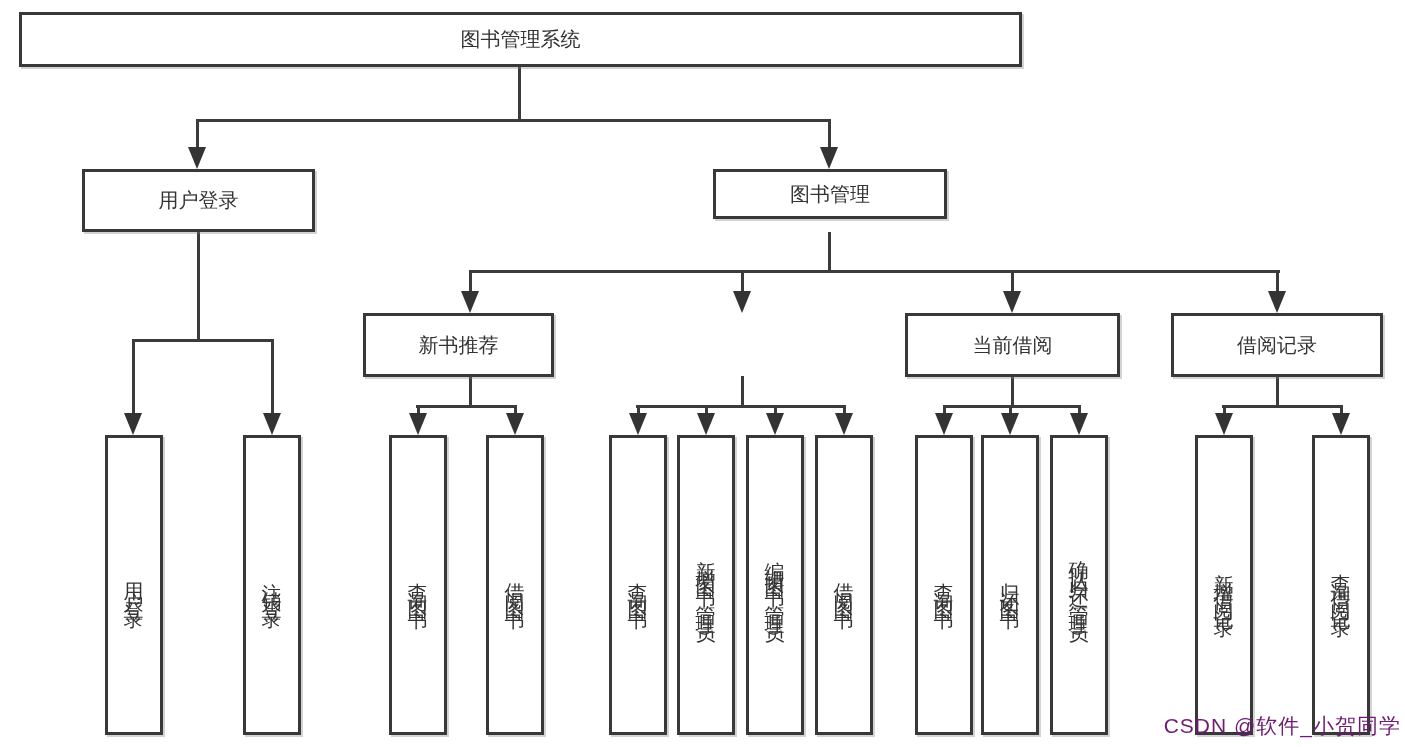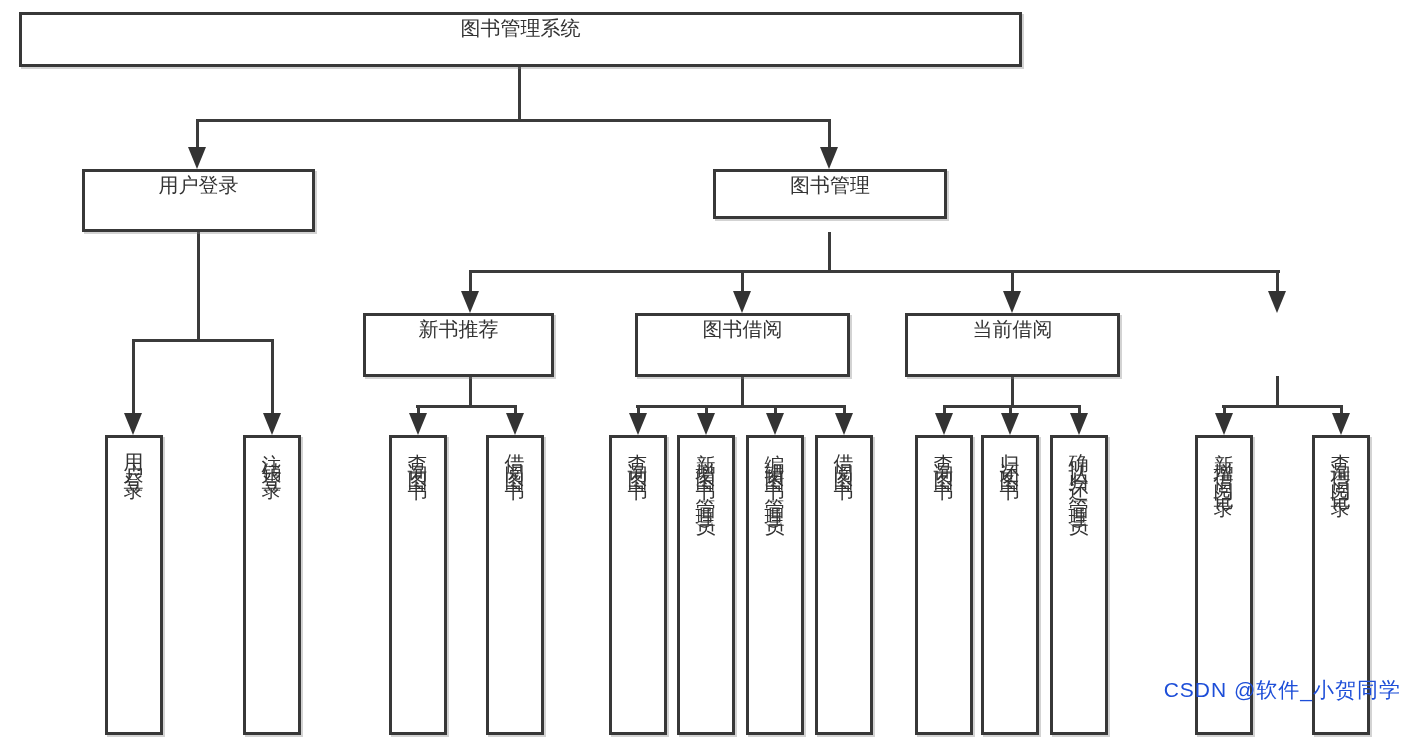"图书管理系统" .box { align-items: none -> center }
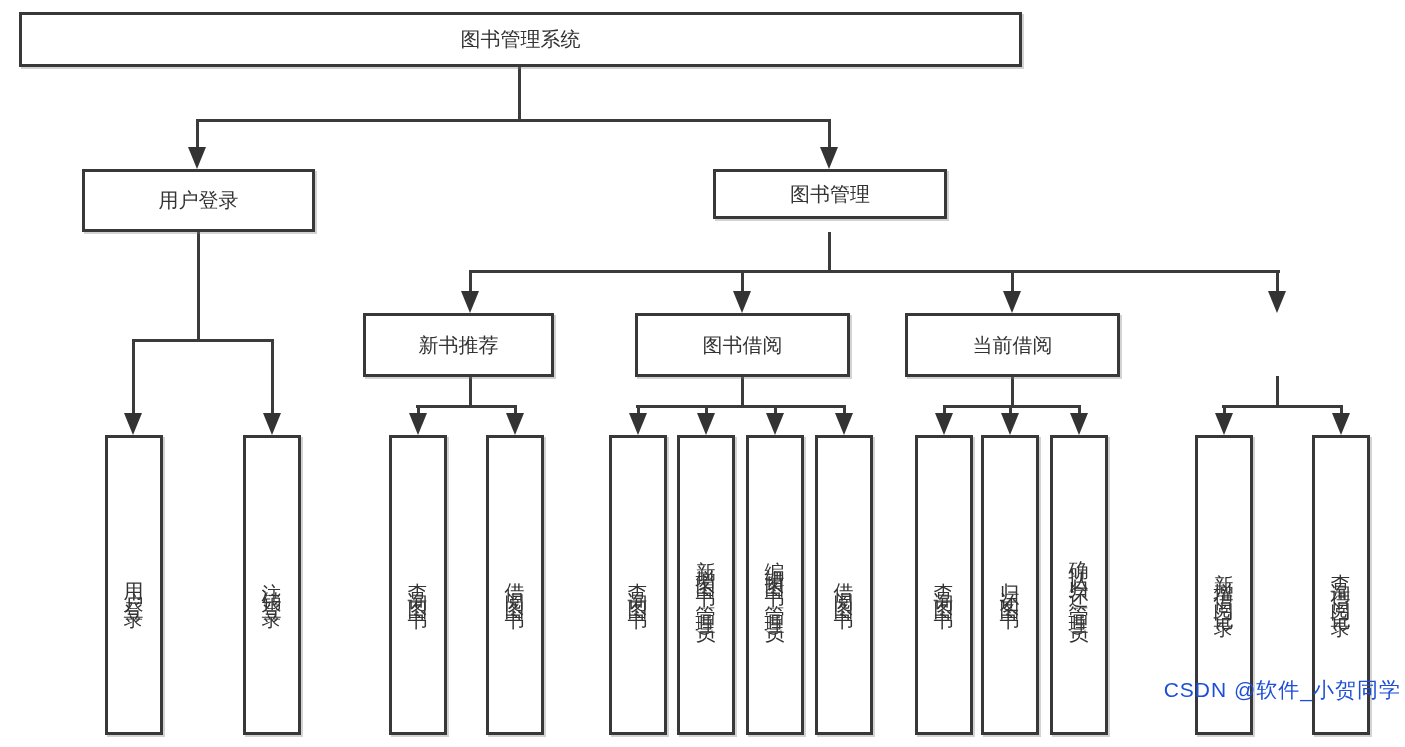"图书借阅" div.box { html: <div> <span>图书借阅</span> </div> -> none }
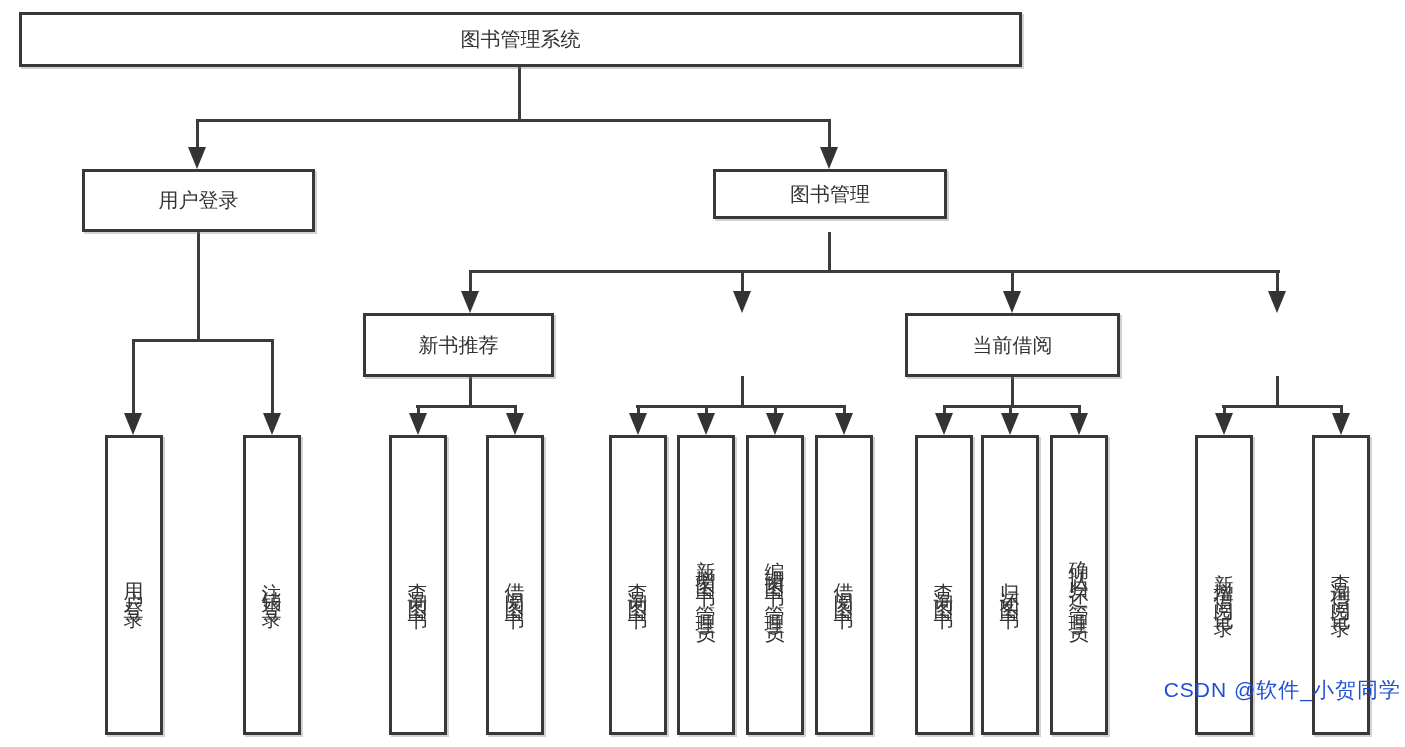"借阅记录" div.box { html: none -> <div> <span>借阅记录</span> </div> }
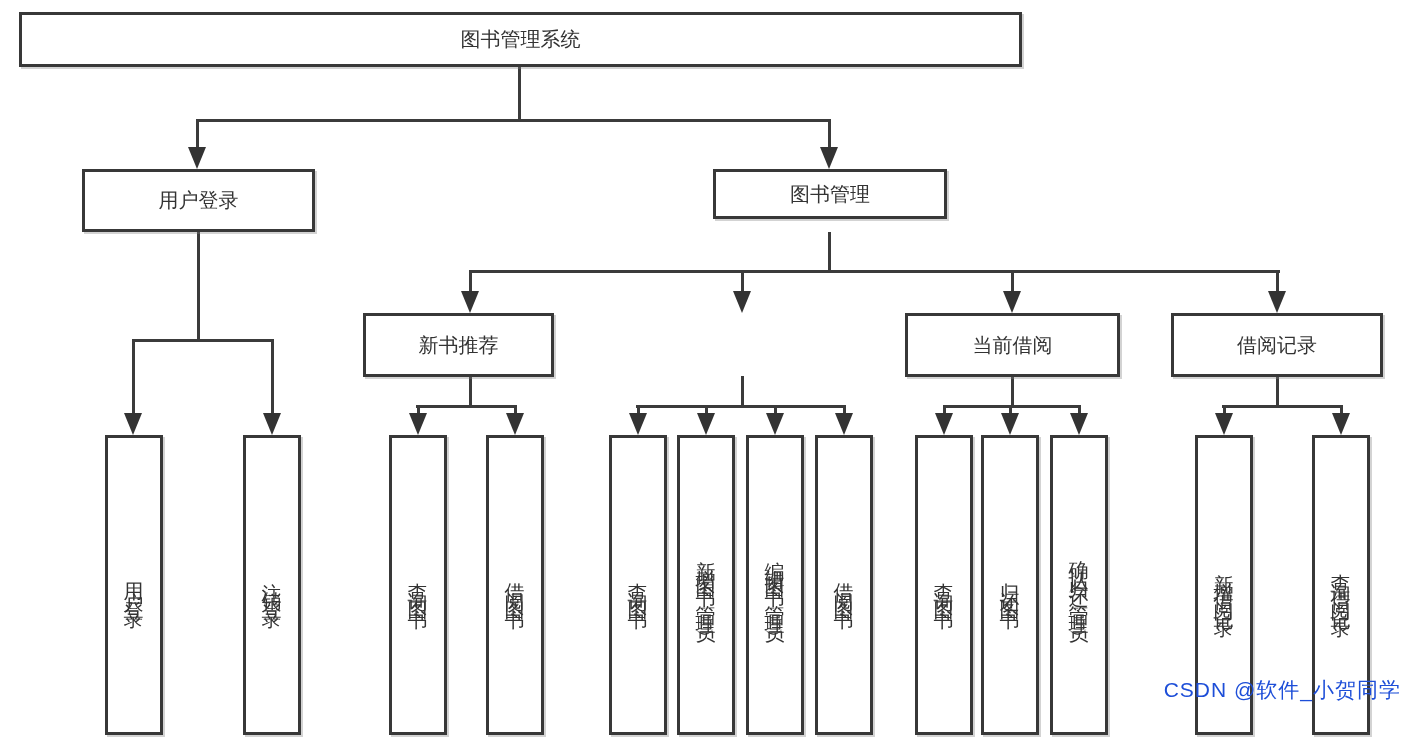"CSDN @软件_小贺同学" .watermark { color: #1d4ed8 -> #701a75; top: 676px -> 712px }
